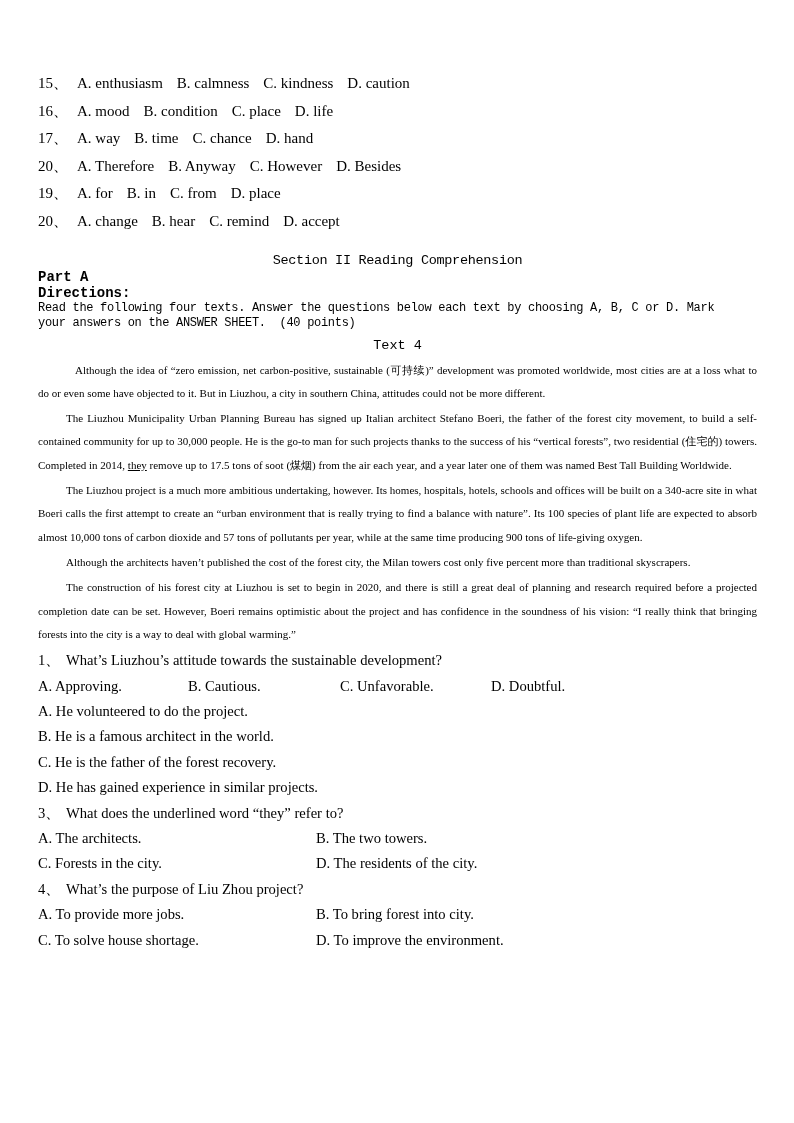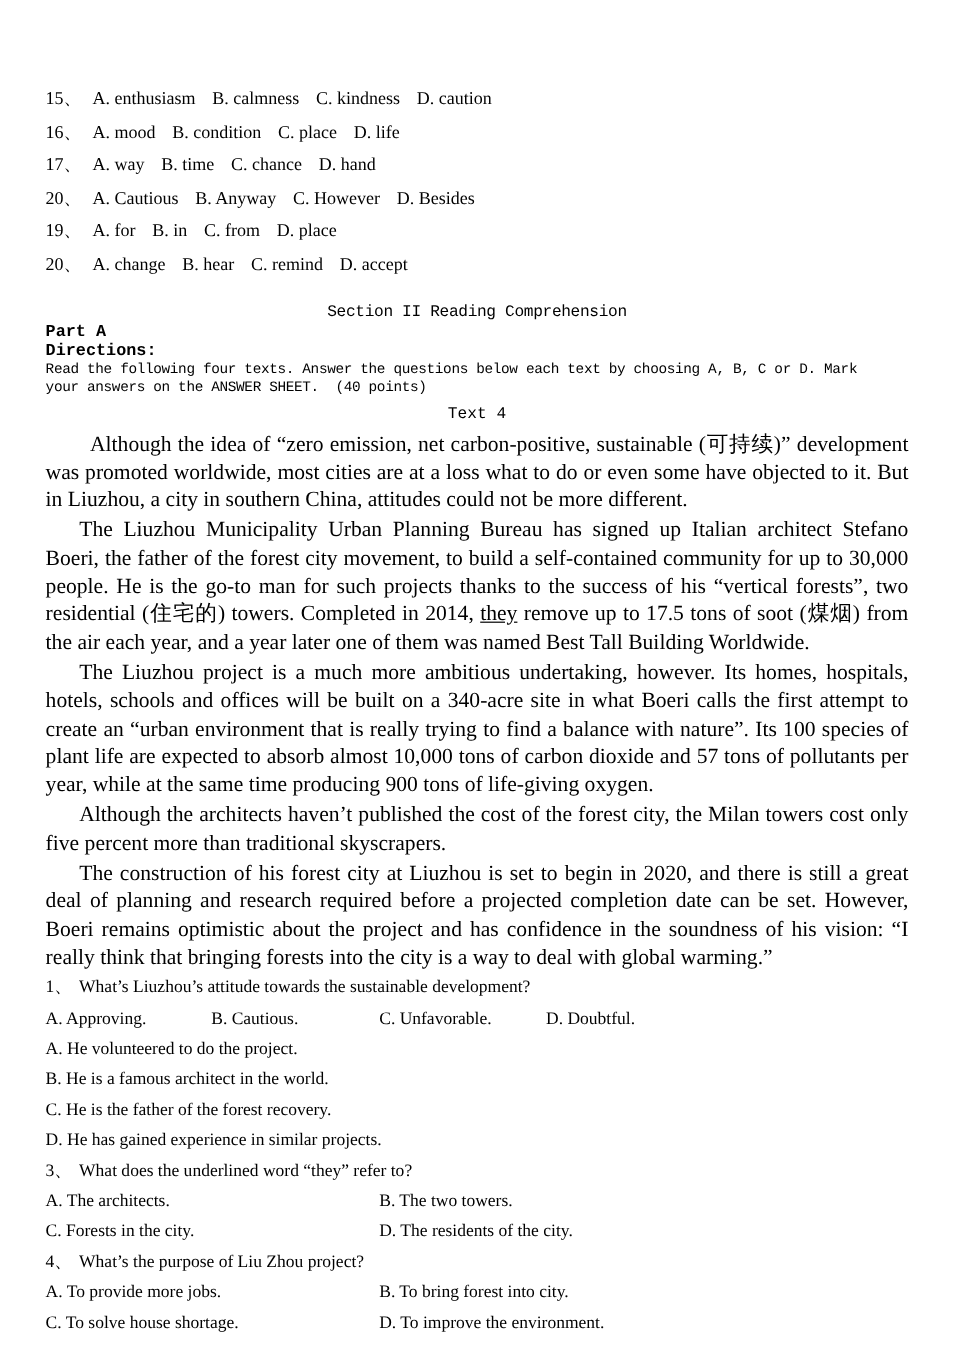"A. Cautious" span.opt { text: Cautious -> Therefore }
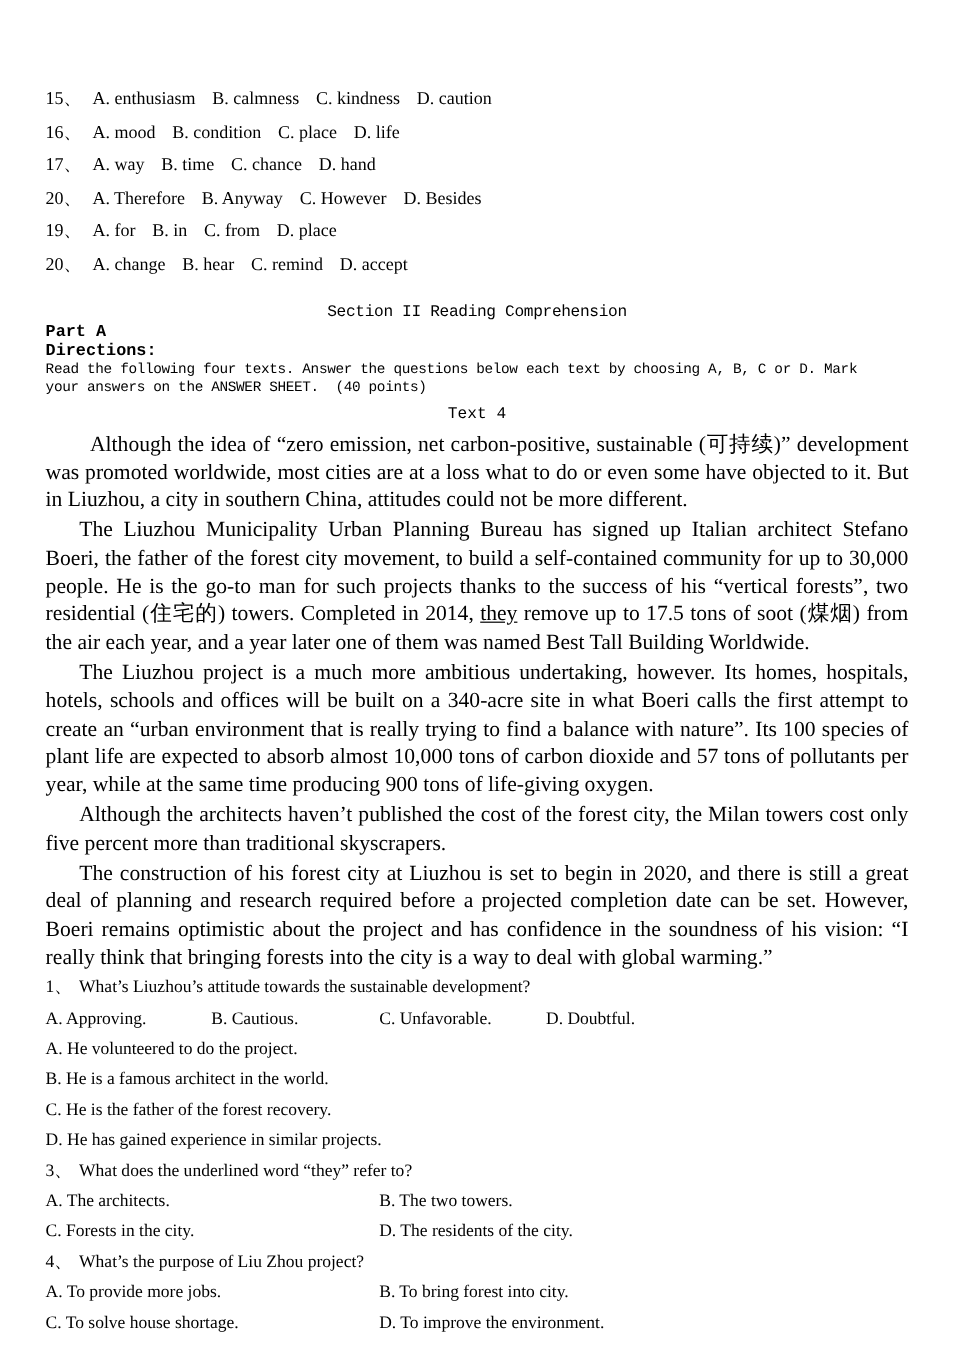"Although the idea of “zero" .para { font-size: 18px -> 11px }
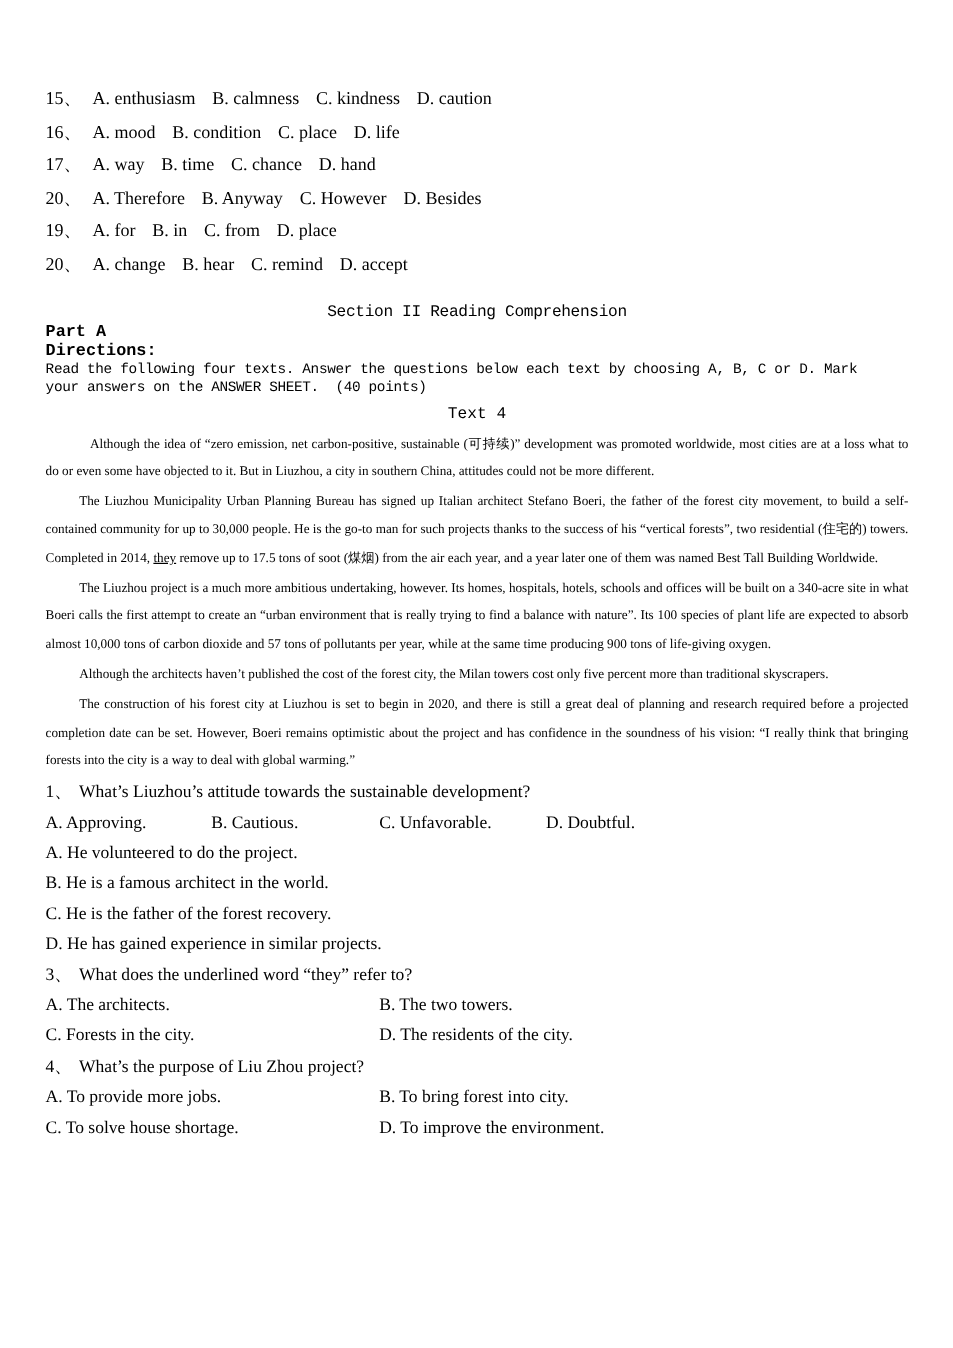"A. Approving." .opt-row4 { gap: none -> 12px }
